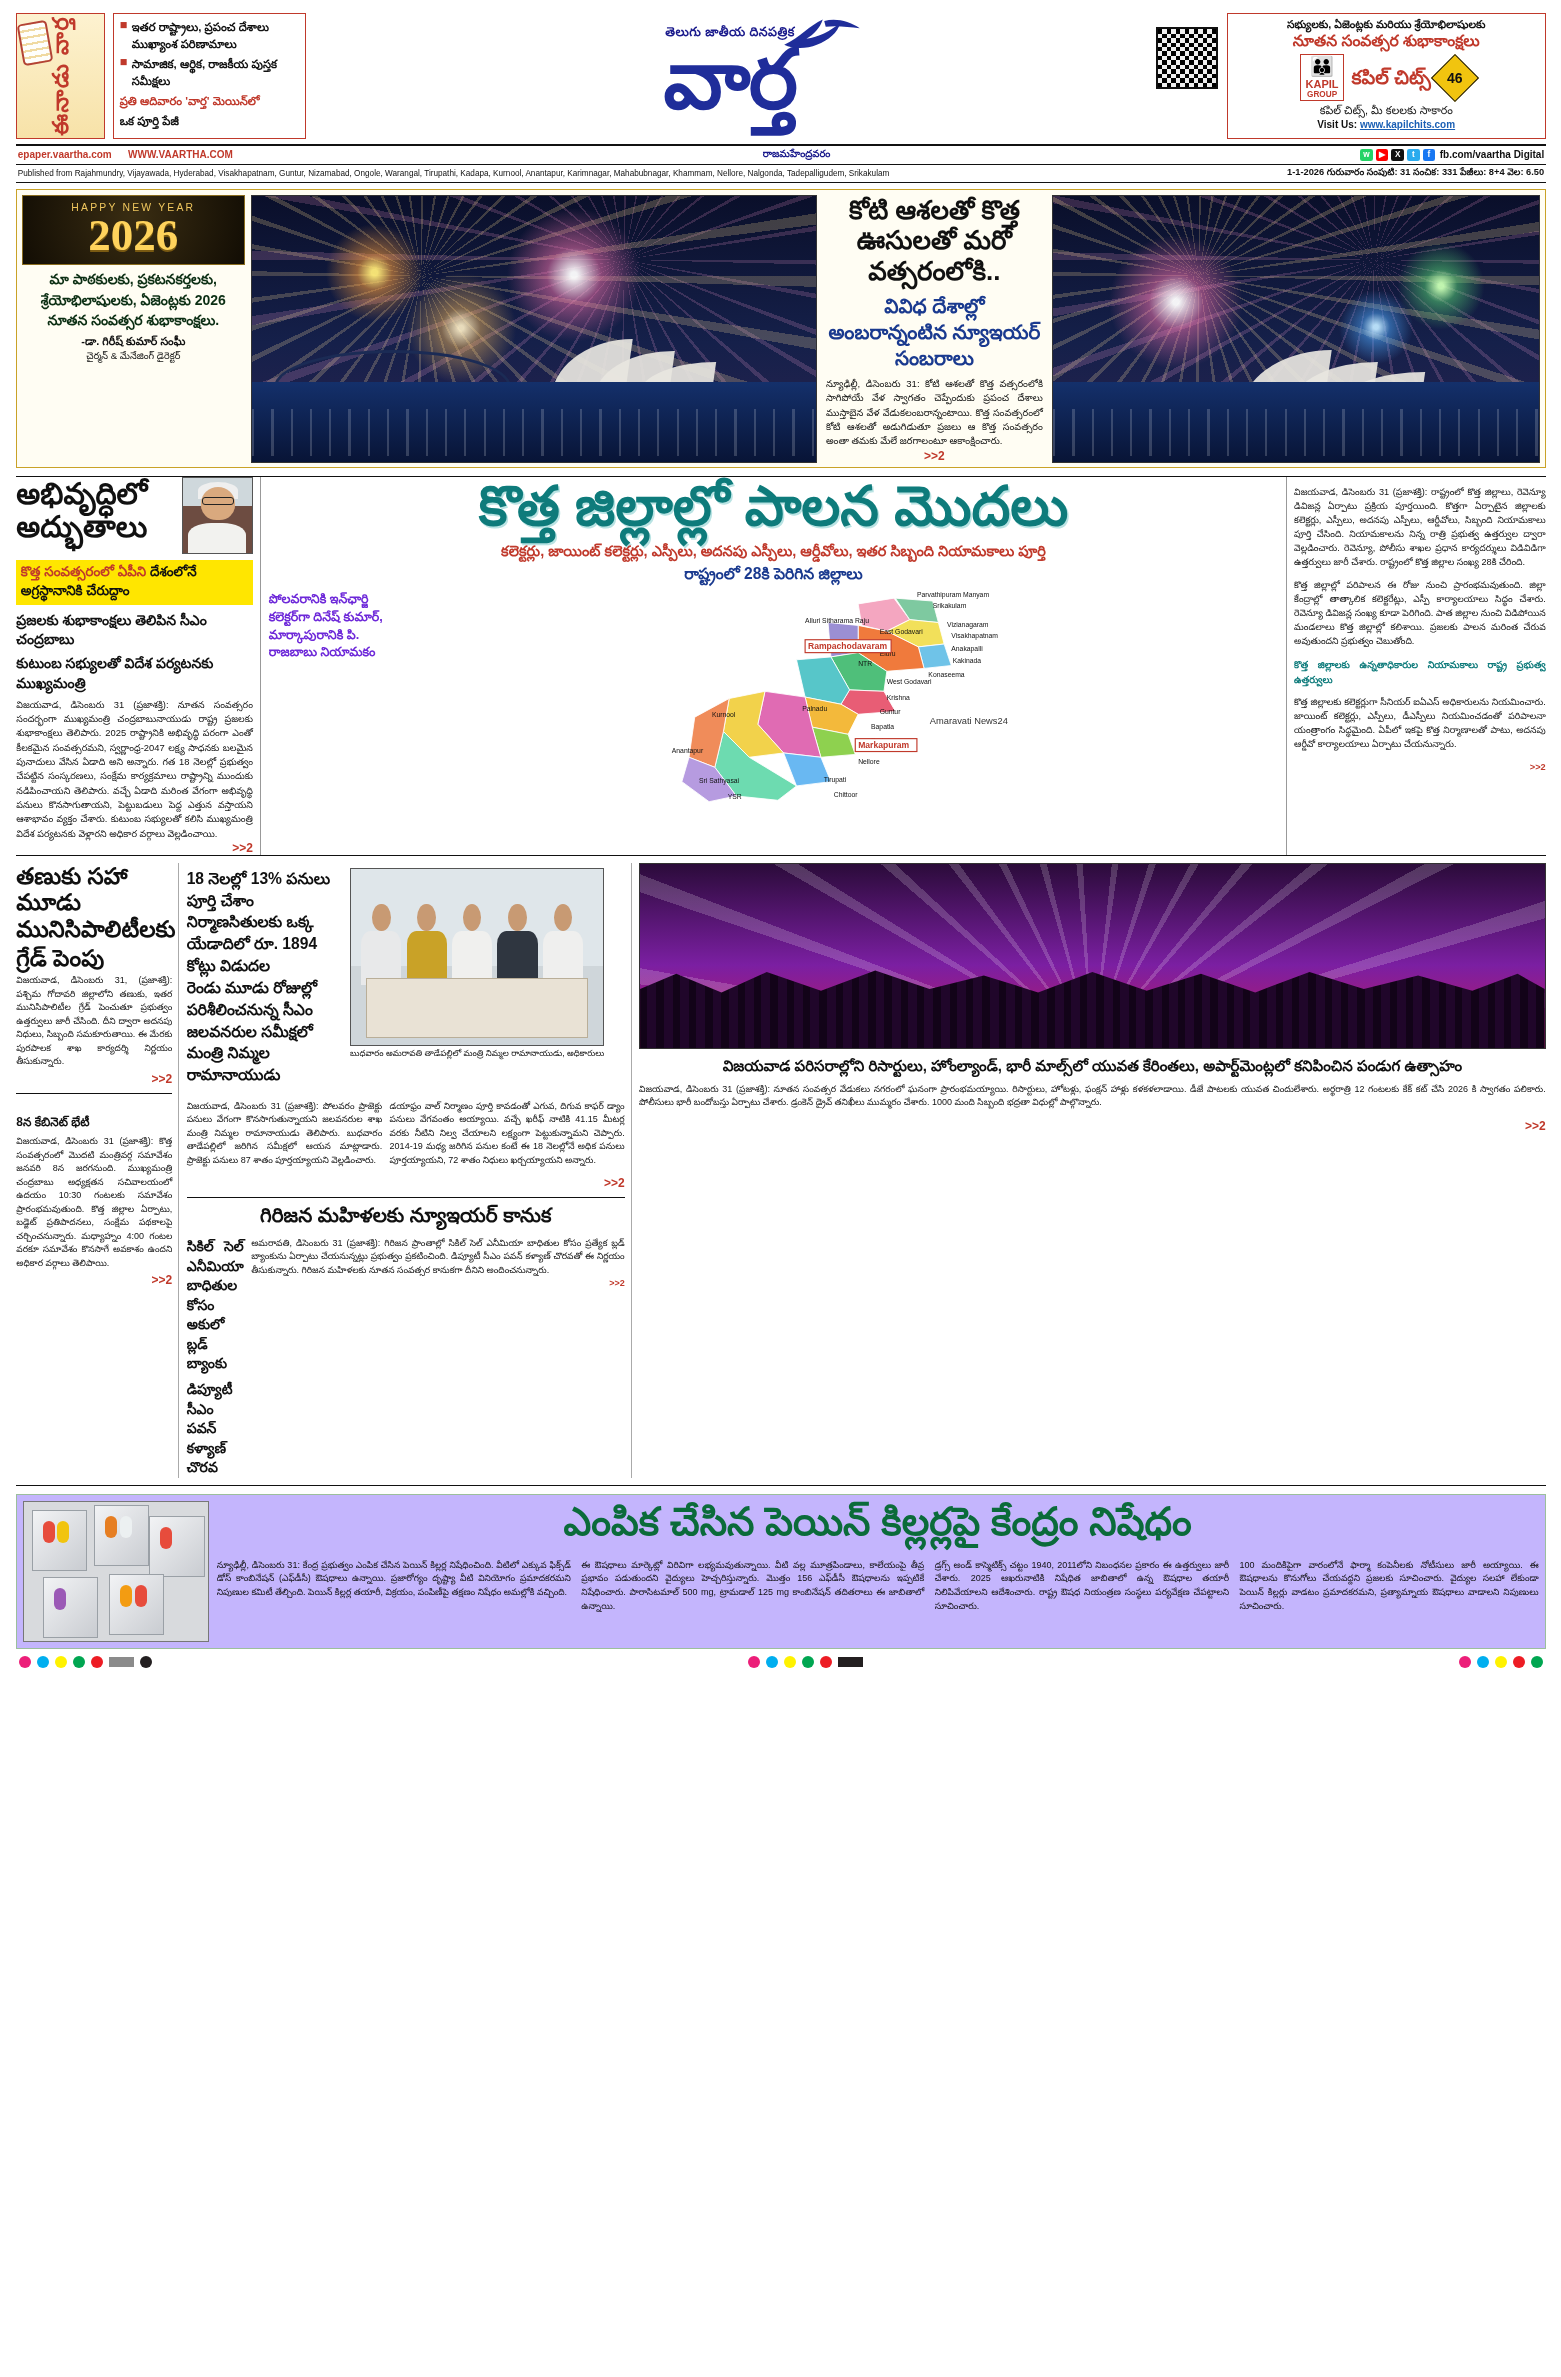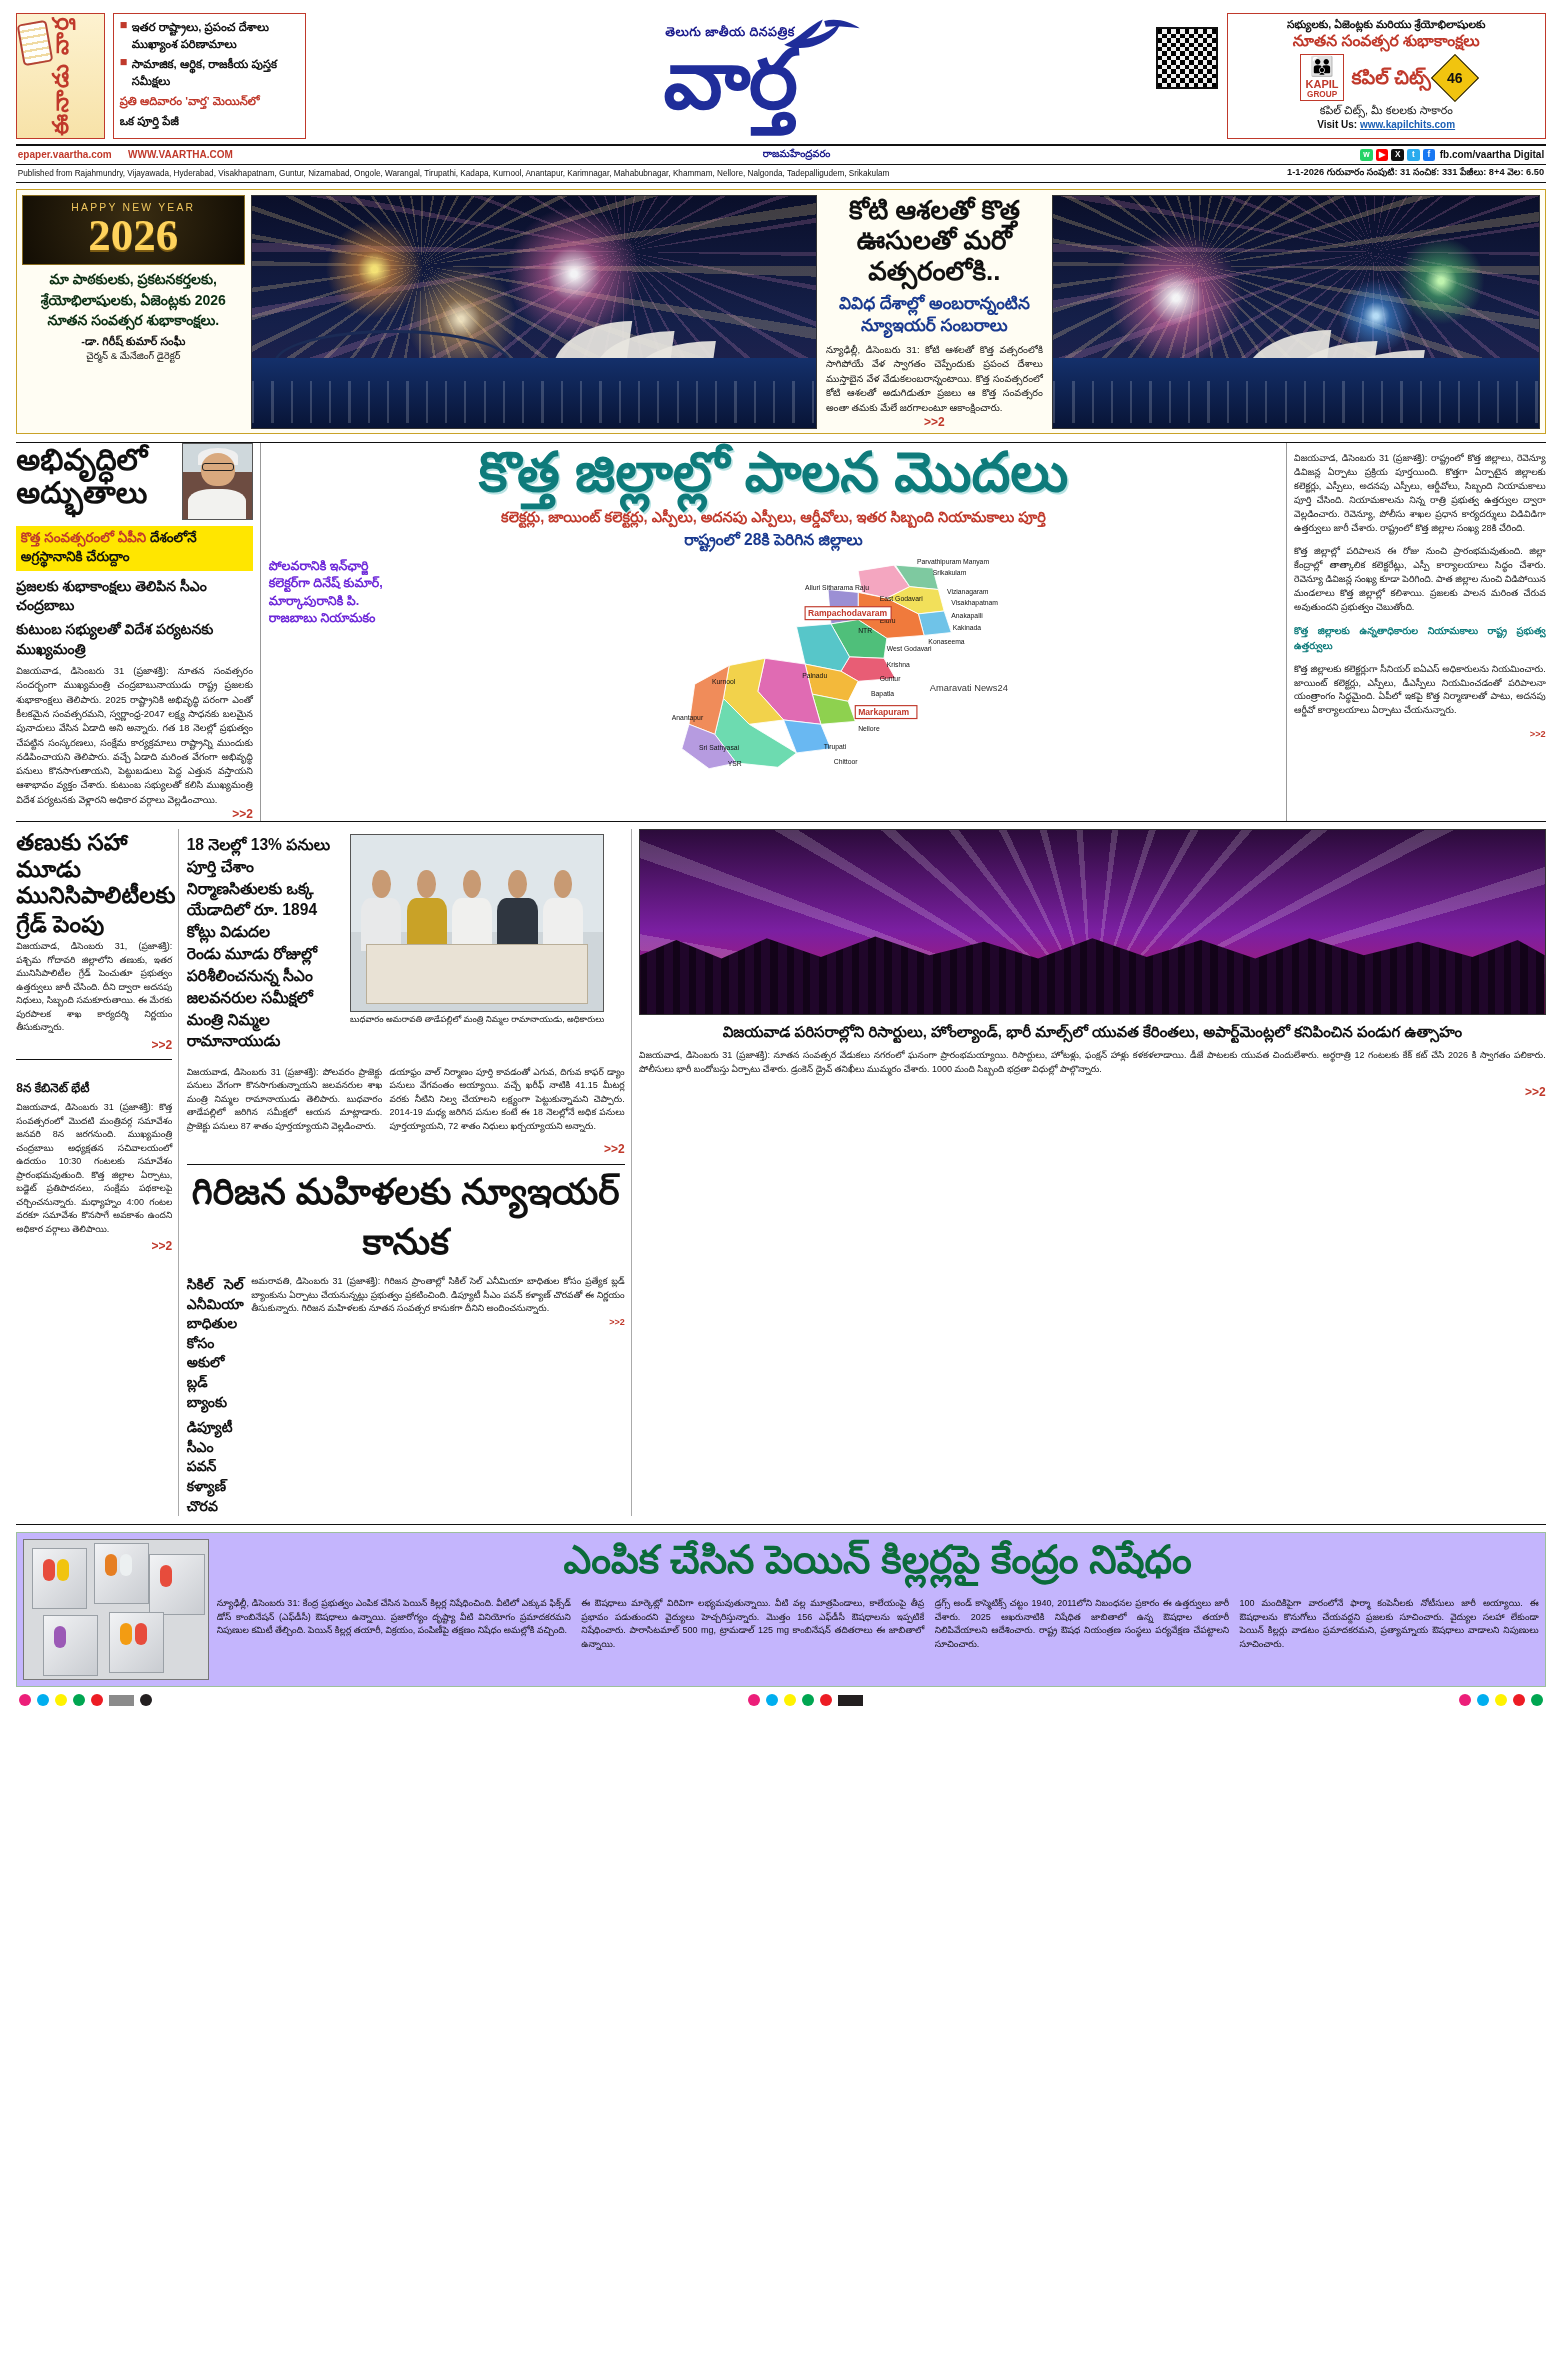"వివిధ దేశాల్లో అంబరాన్నంటిన న్యూఇయర్" .strip-mid .sub { font-size: 17px -> 20px }
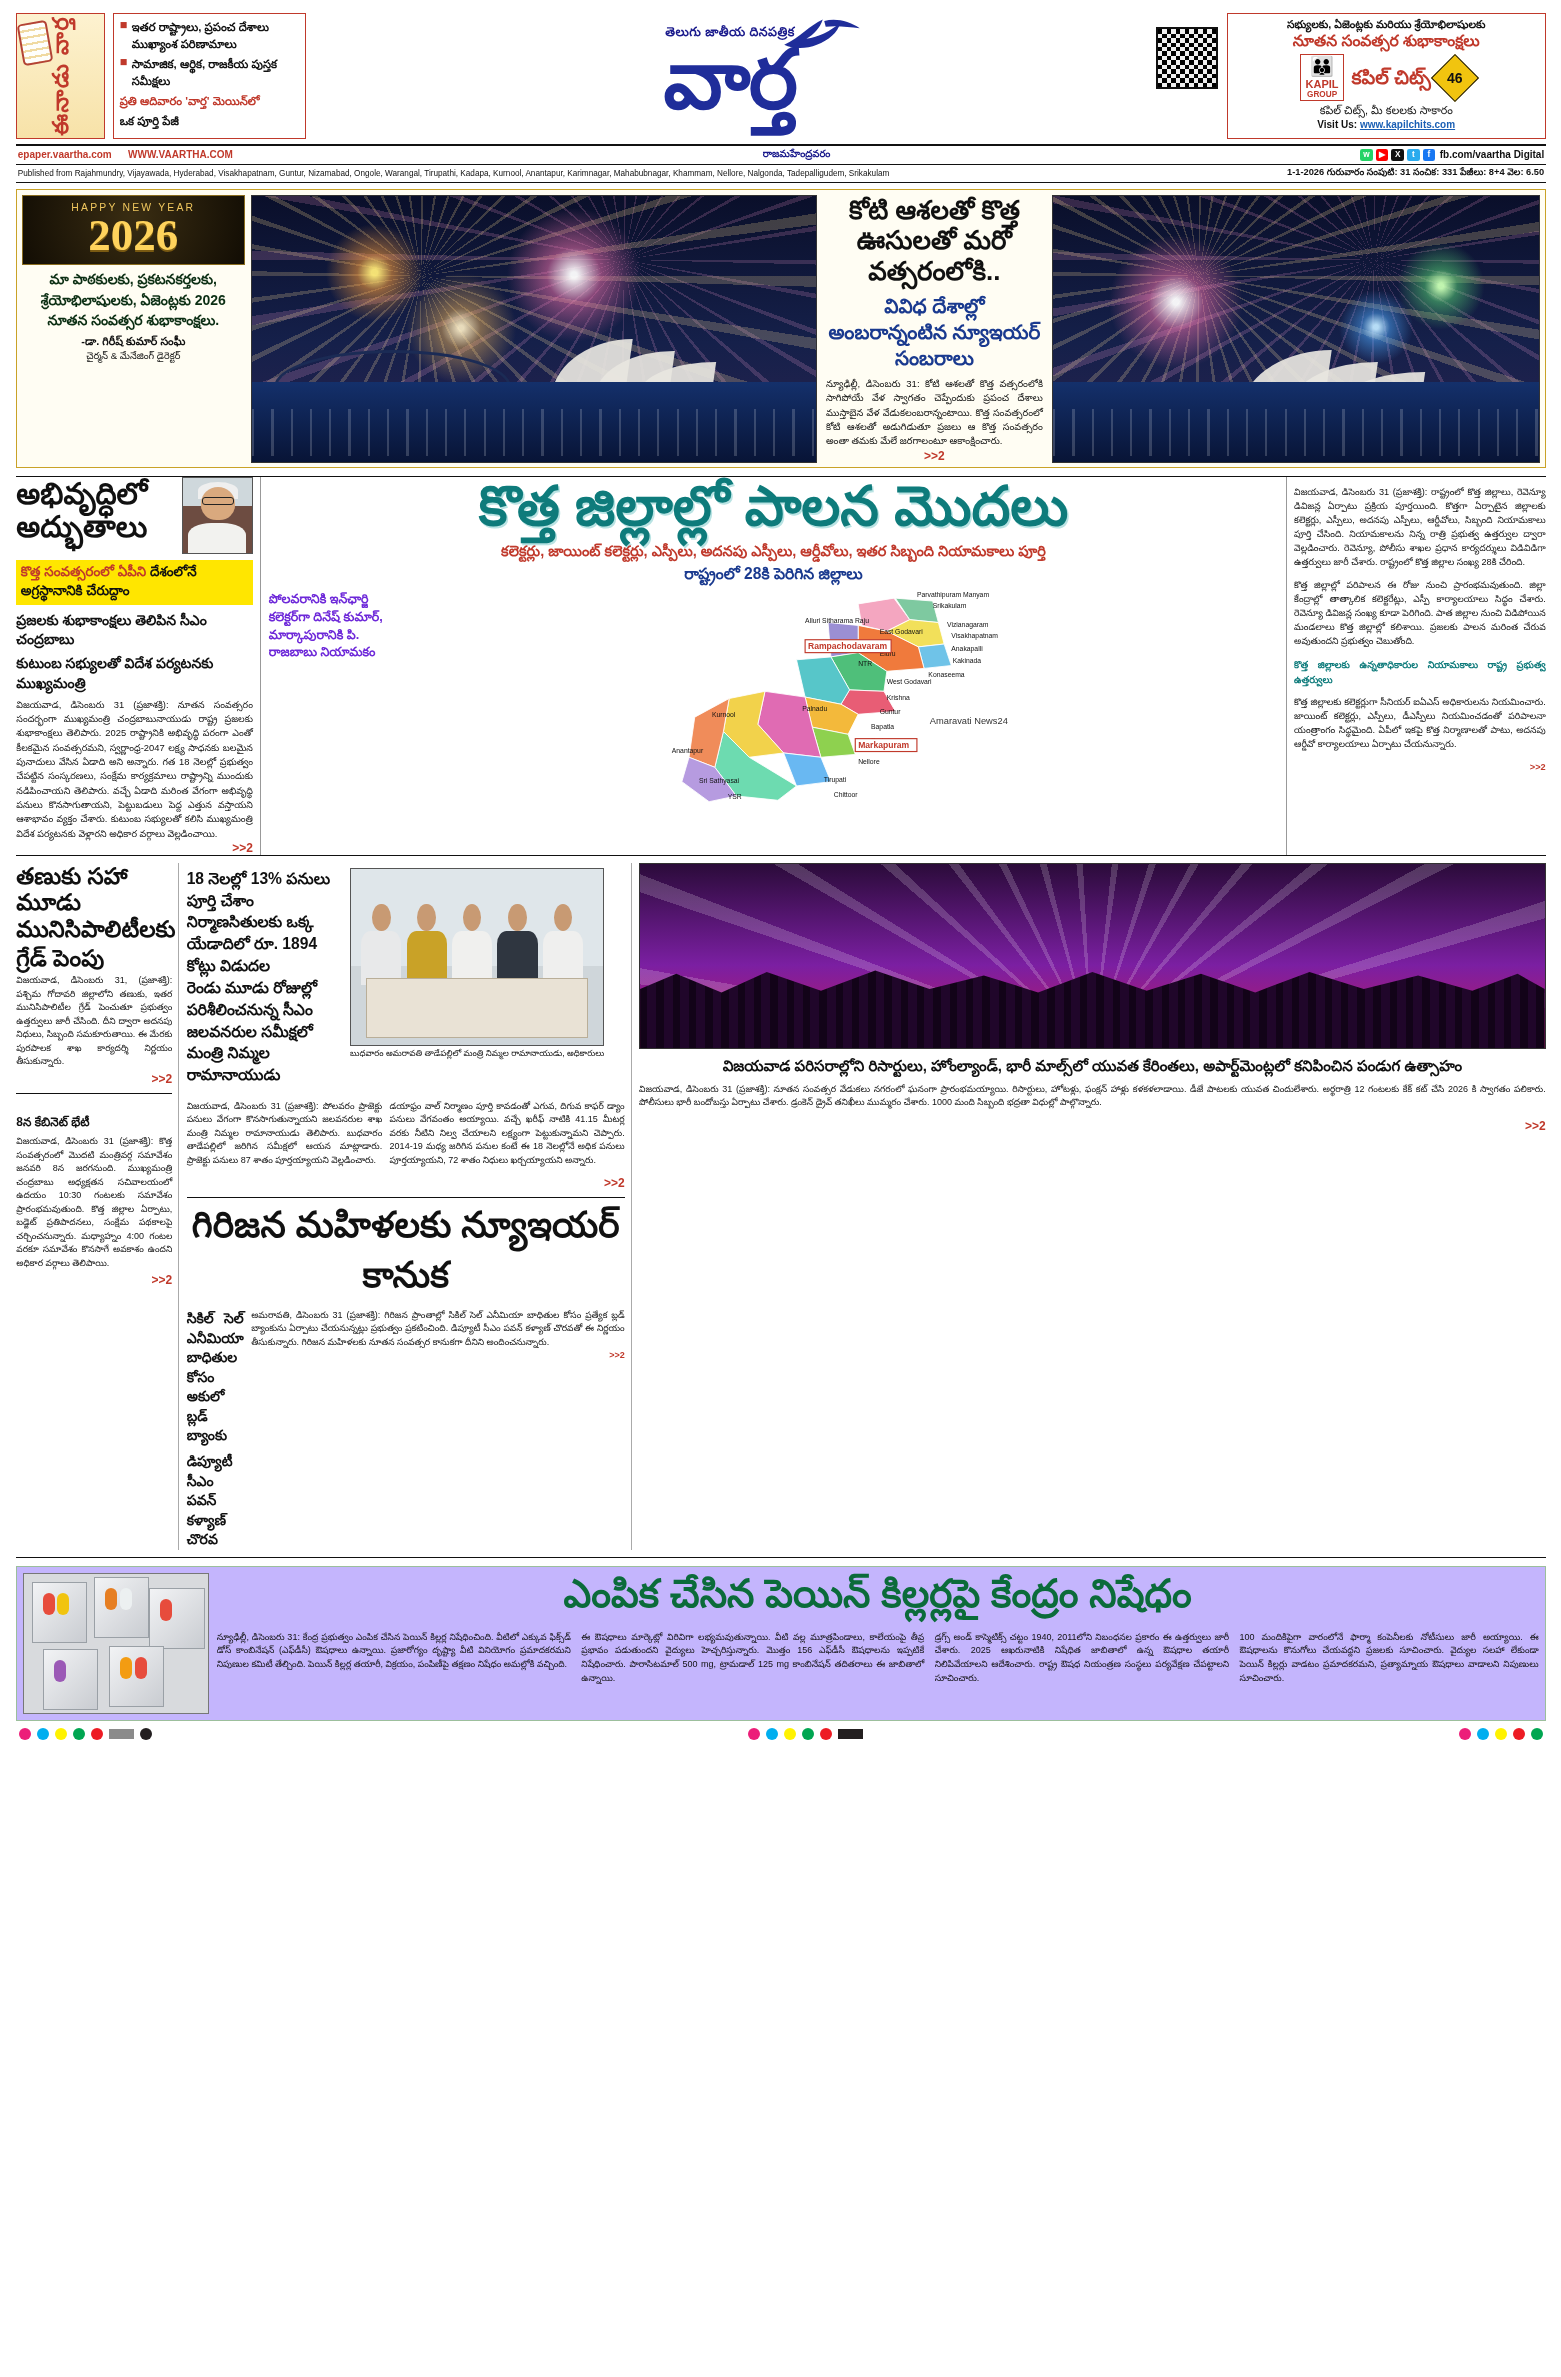"గిరిజన మహిళలకు న్యూఇయర్ కానుక" .col-b h4 { font-size: 36px -> 20px }
